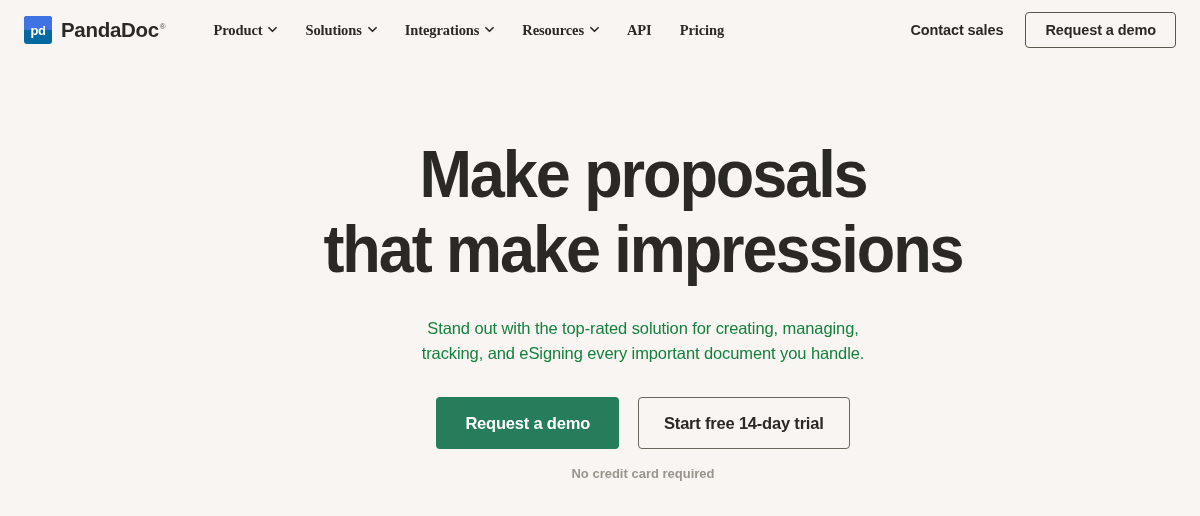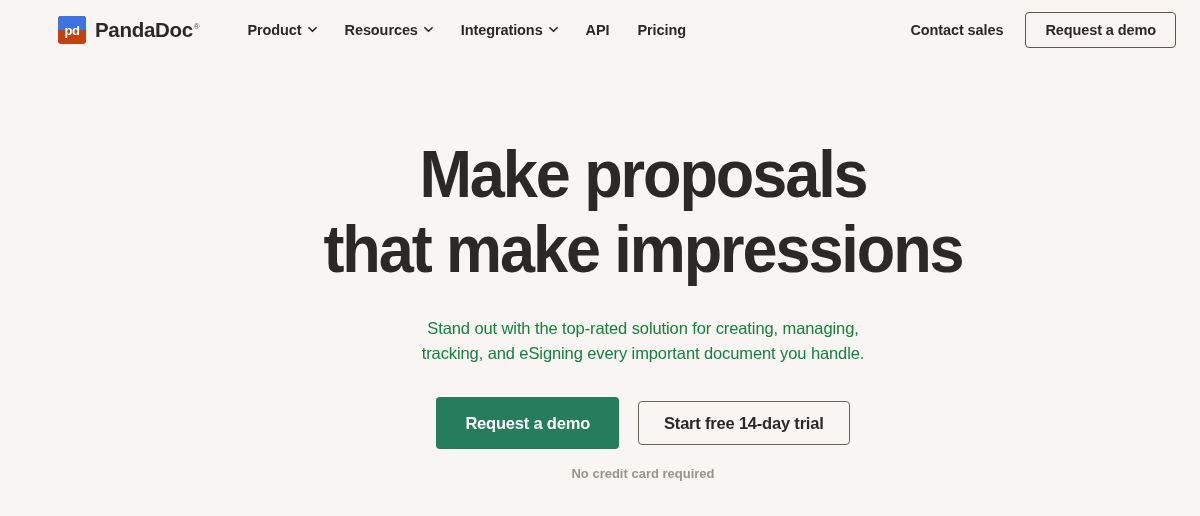"pd" .logo-mark { background: #c2410c -> #0369a1; margin-left: 34px -> none }
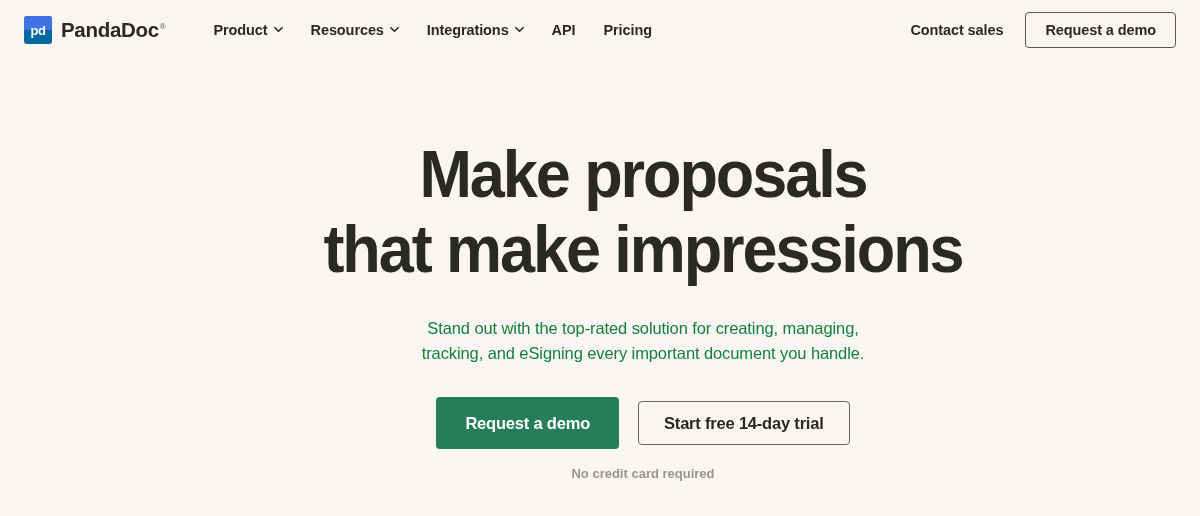"Product" .nav-item { font-family: none -> Liberation Serif, serif }
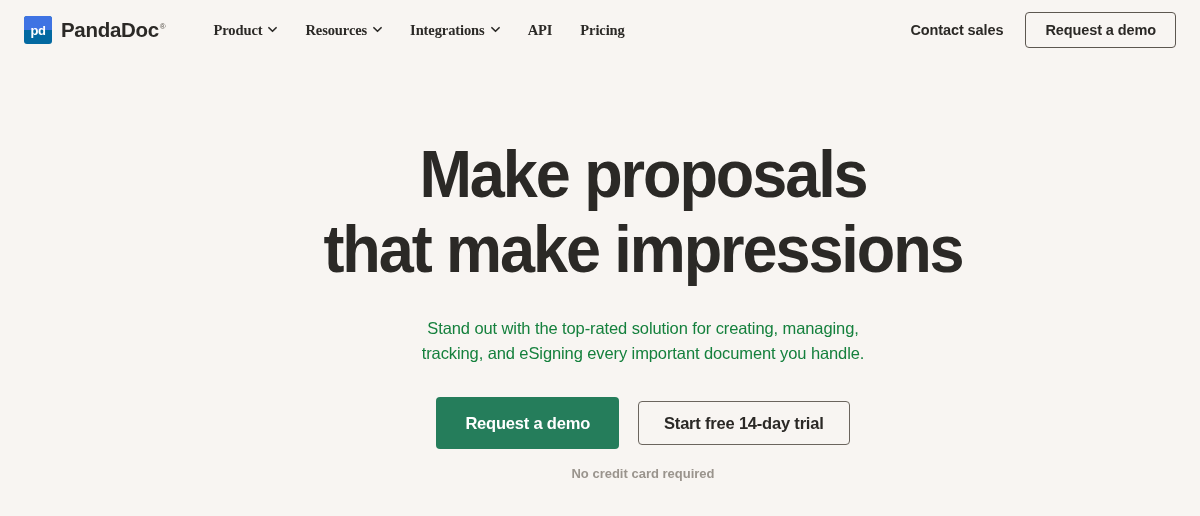"Solutions" a.nav-item { html: none -> <a> <span>Solutions</span> <span> <svg> <path></path> </svg> </span> </a> }
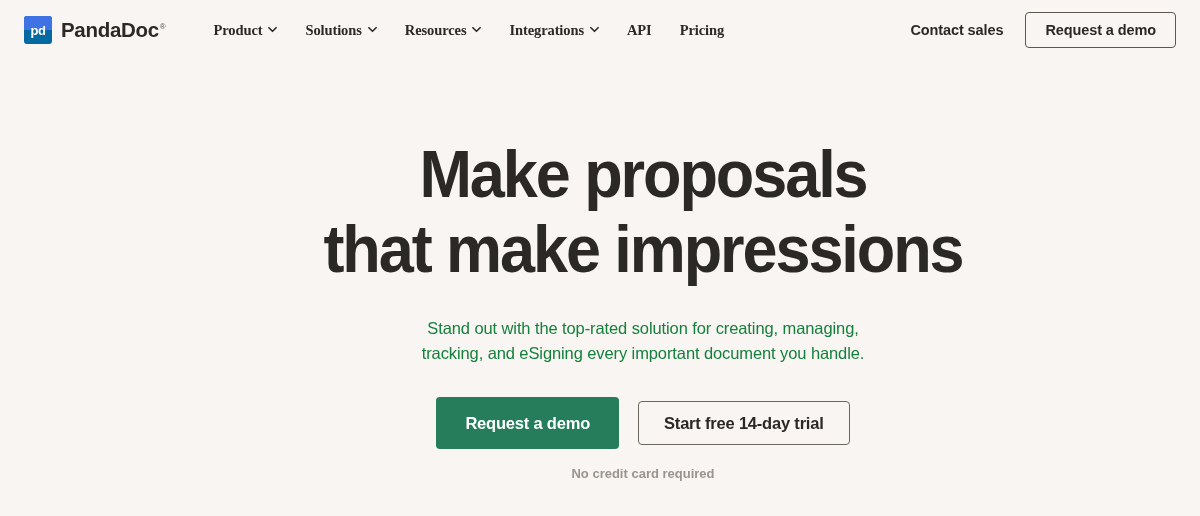"Resources" a.nav-item { order: before "Integrations" -> after "Integrations" }
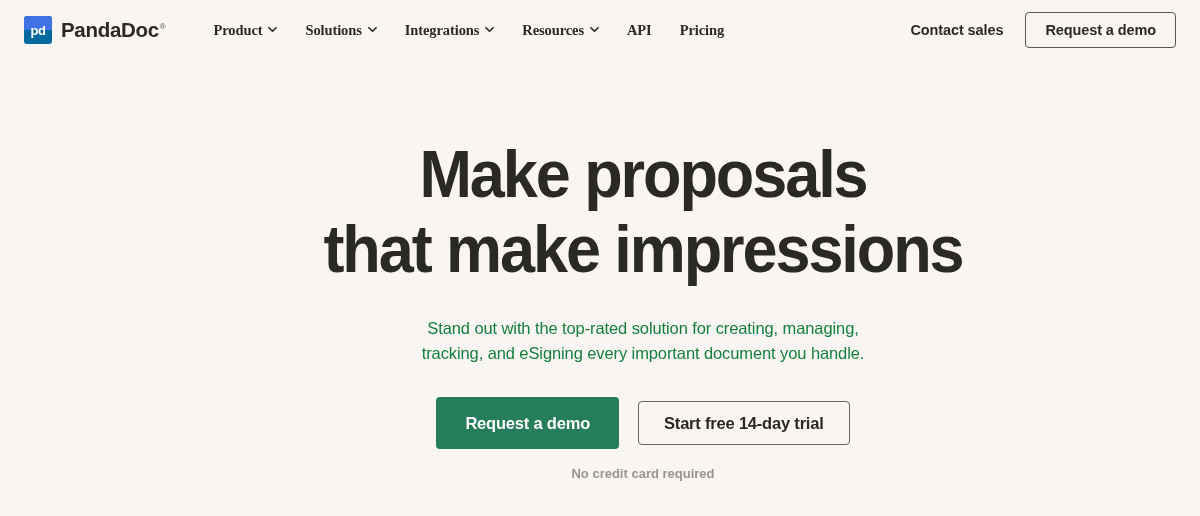"Start free 14-day trial" .btn-outline-lg { height: 44px -> 52px }
